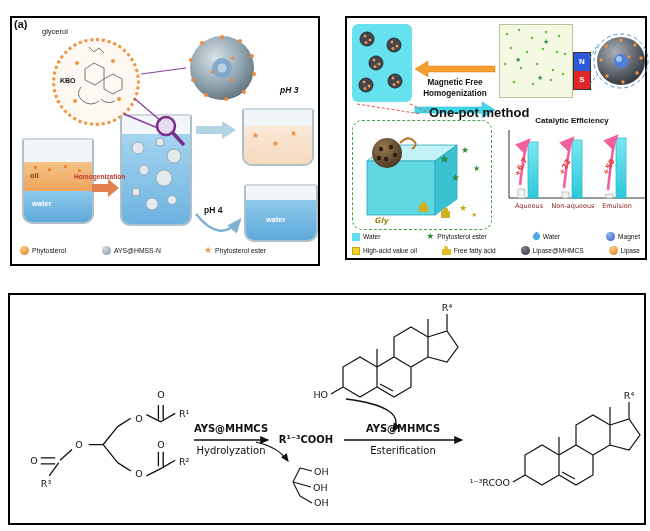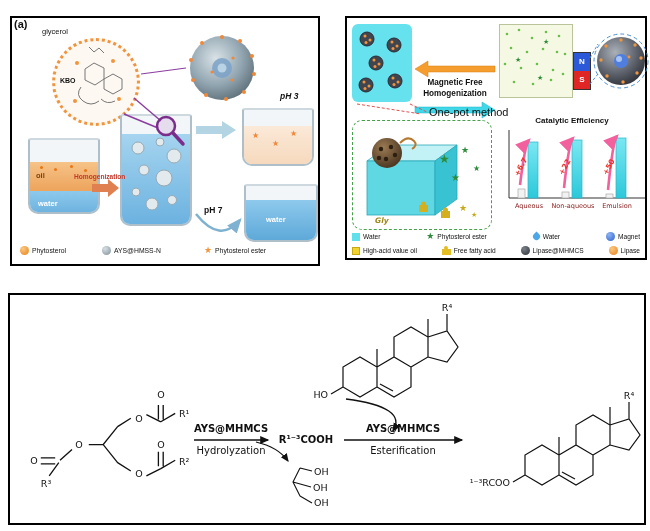"pH 3" div.t { top: 74px -> 68px }
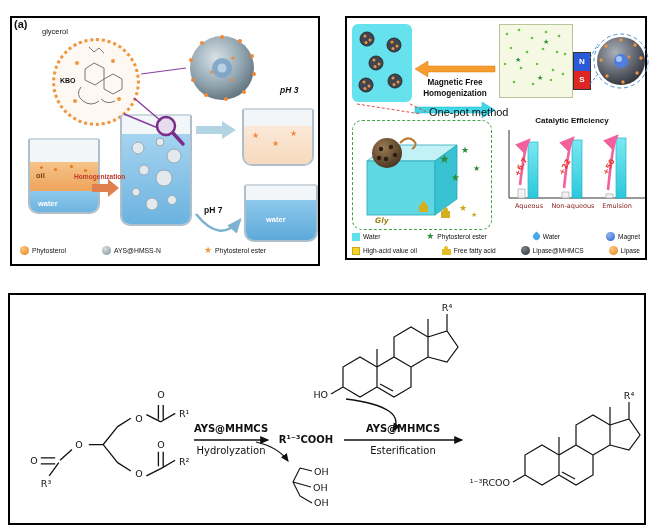"One-pot method" div.t { font-size: 11px -> 13px; font-weight: normal -> bold }
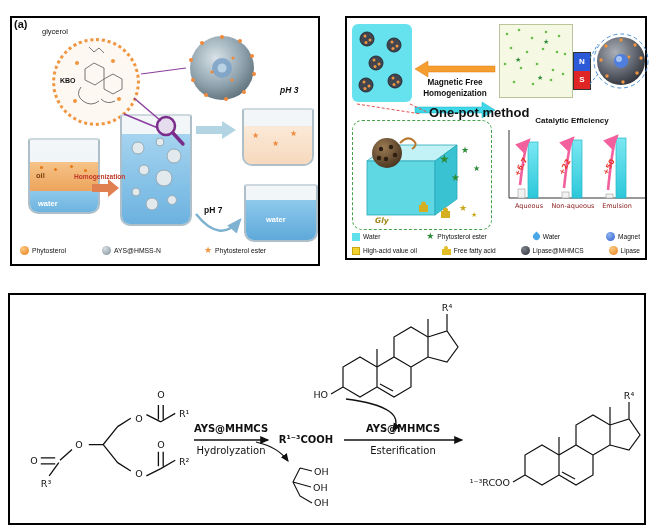"oil" div.beaker { height: 76px -> 86px; left: 16px -> 10px }
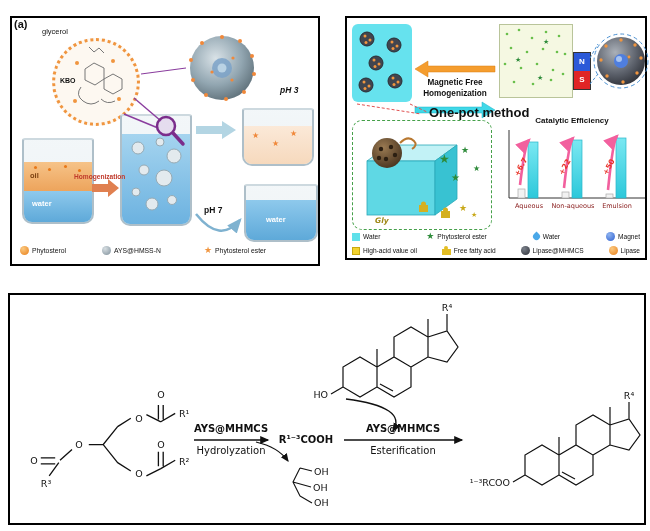"pH 7" div.t { text: 7 -> 4 }
